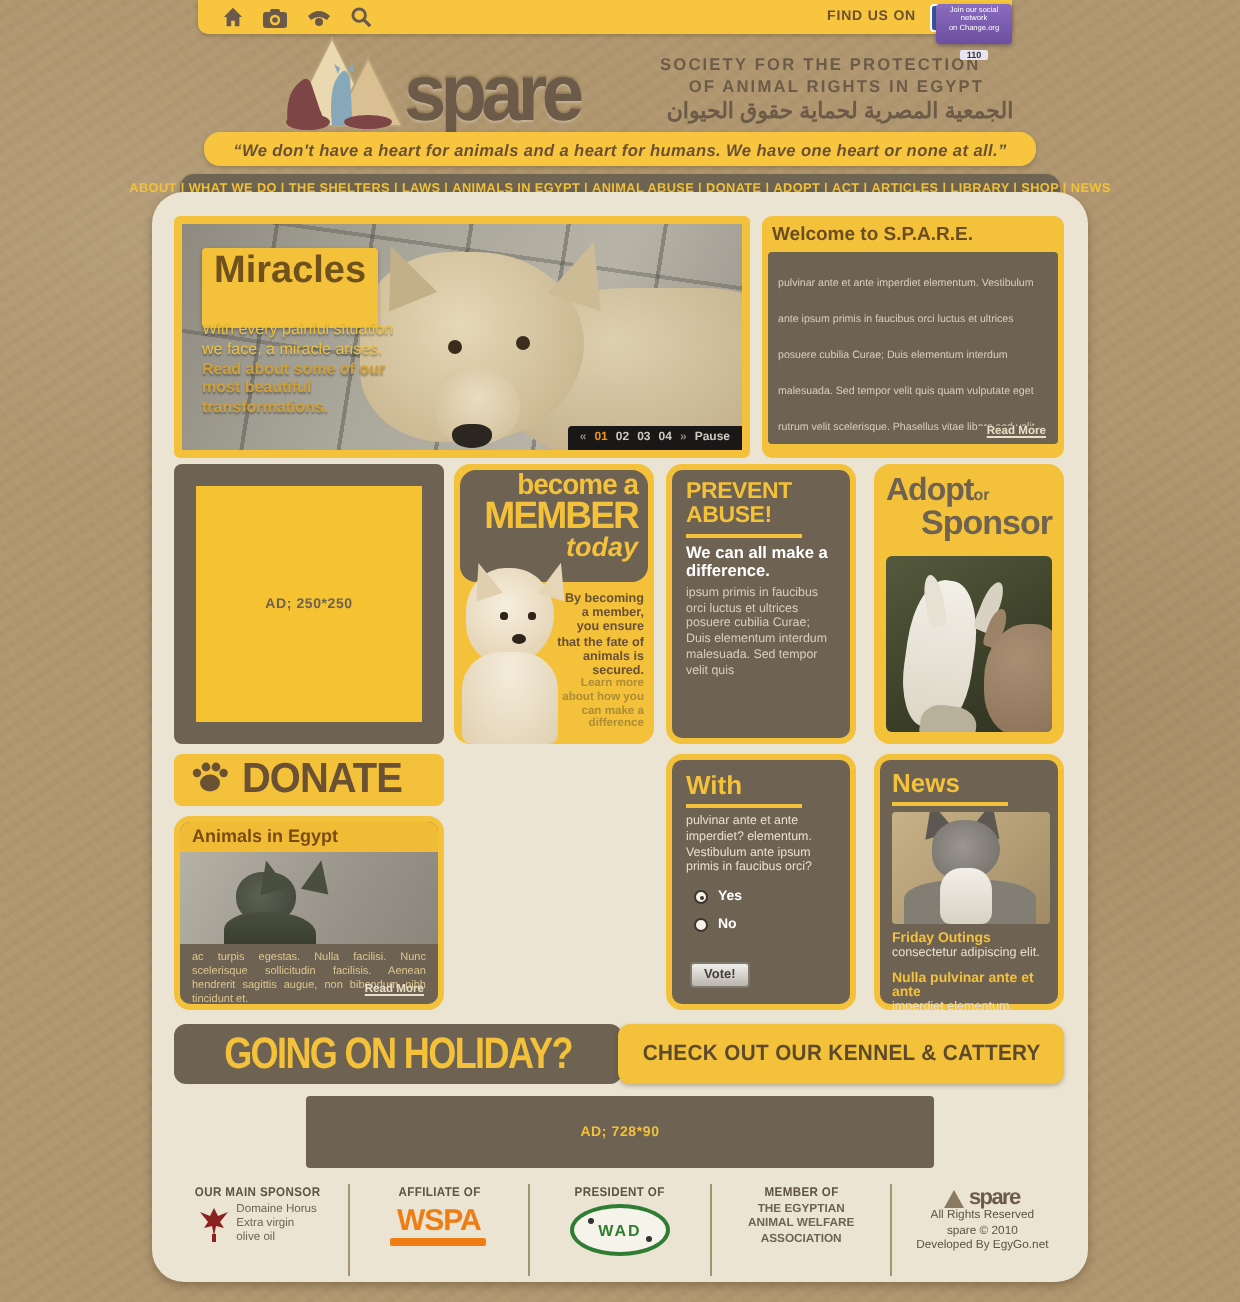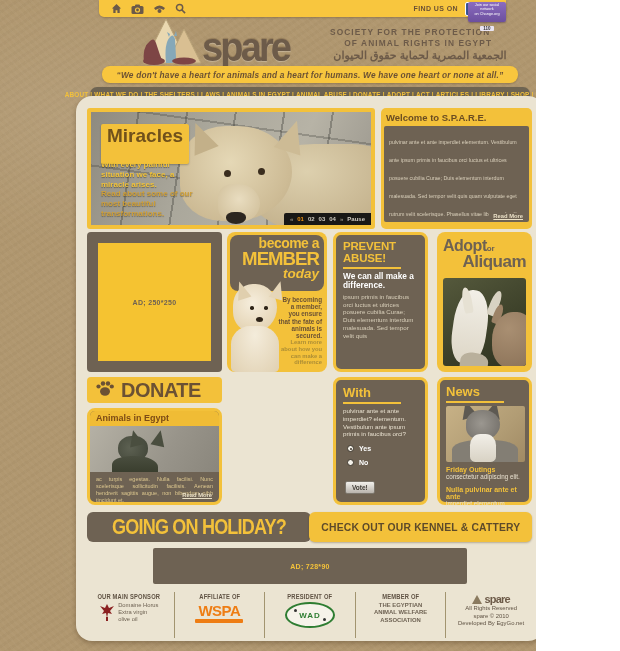"spare" .page { width: 536px -> 620px }
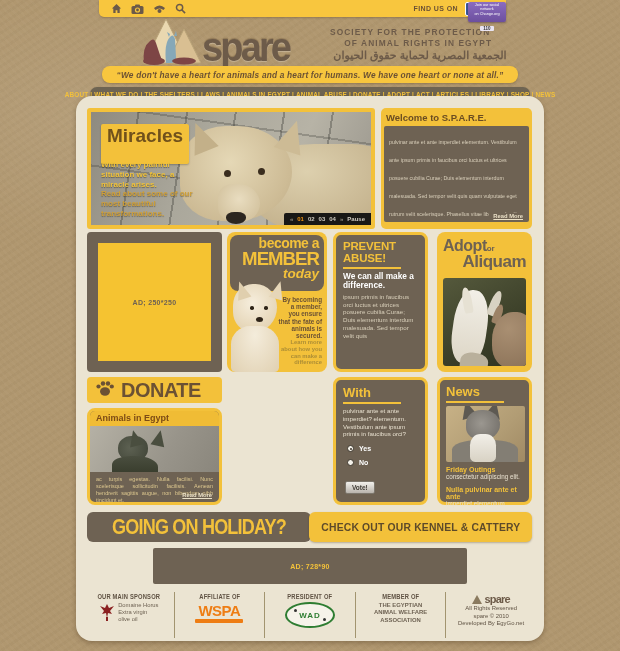"With every painful situation we" .slider-text .t1 { font-weight: bold -> normal }
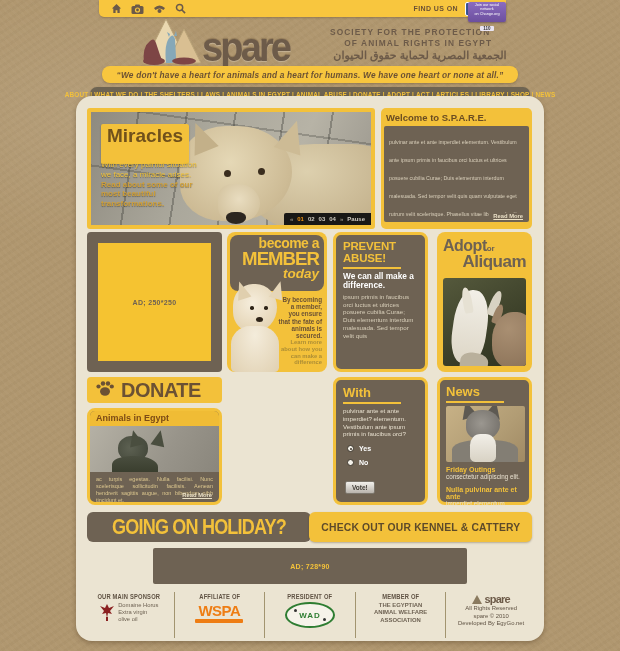"Aliquam" div.a2 { text: Aliquam -> Sponsor }
